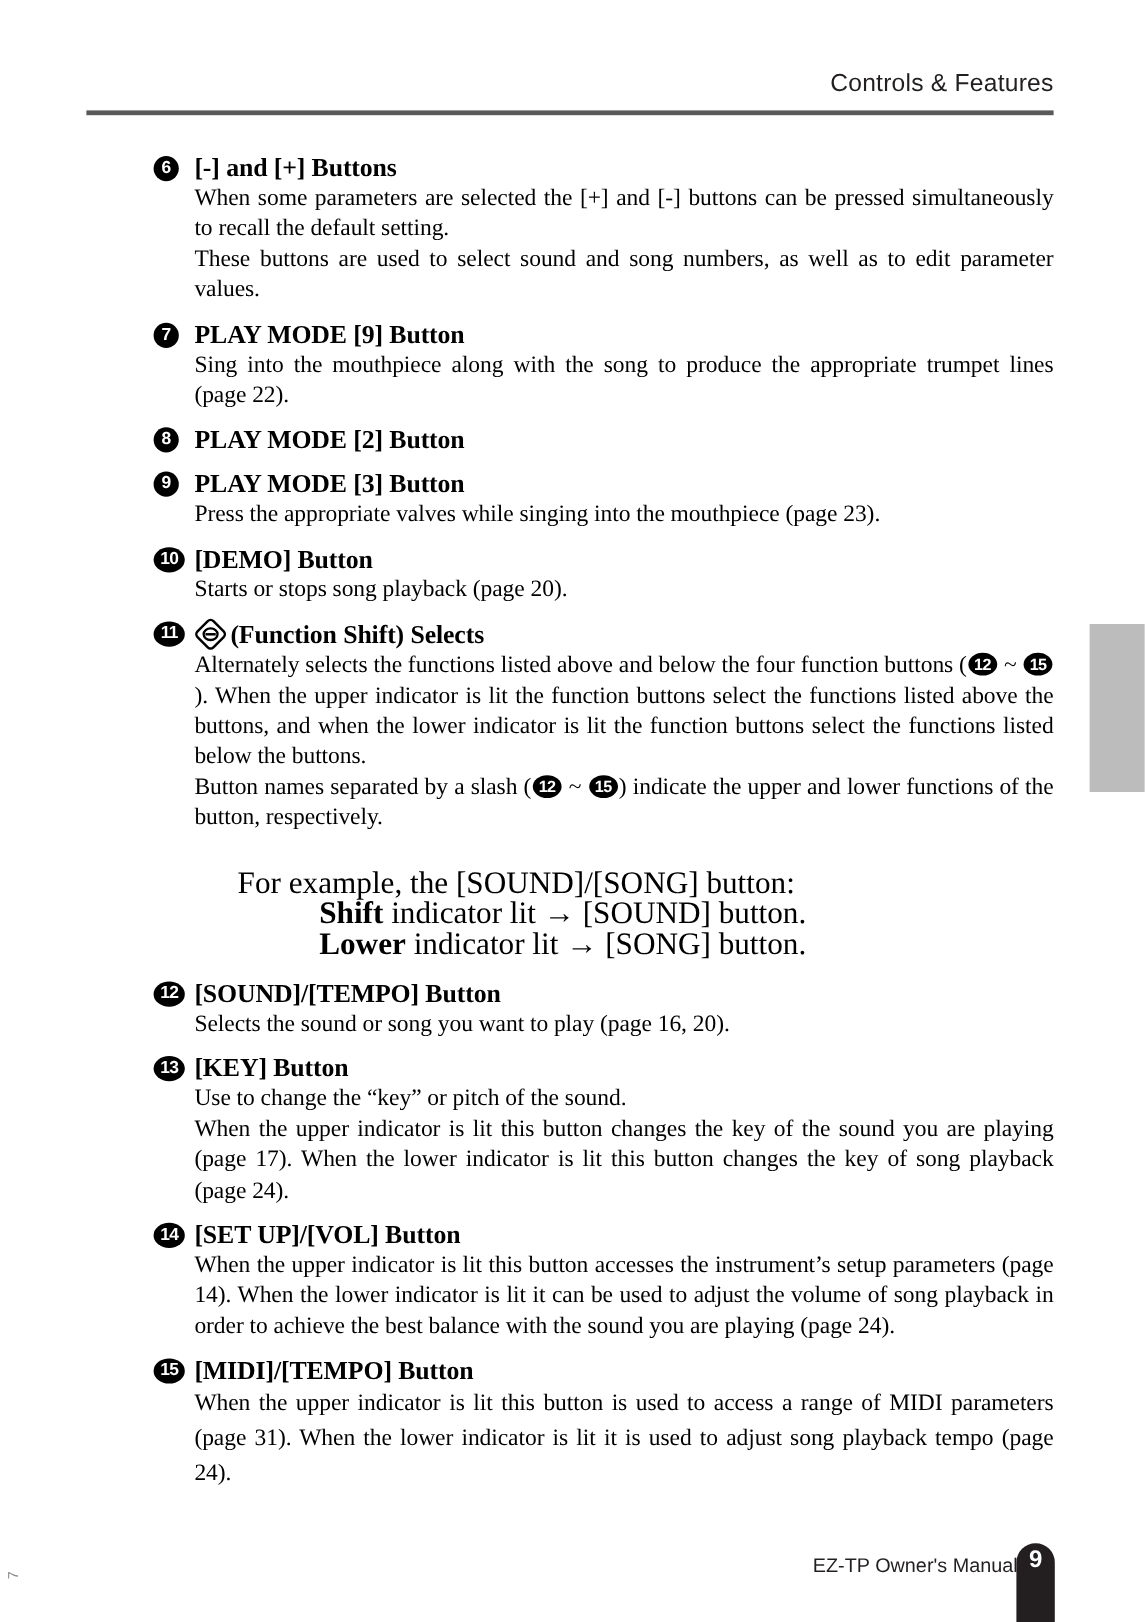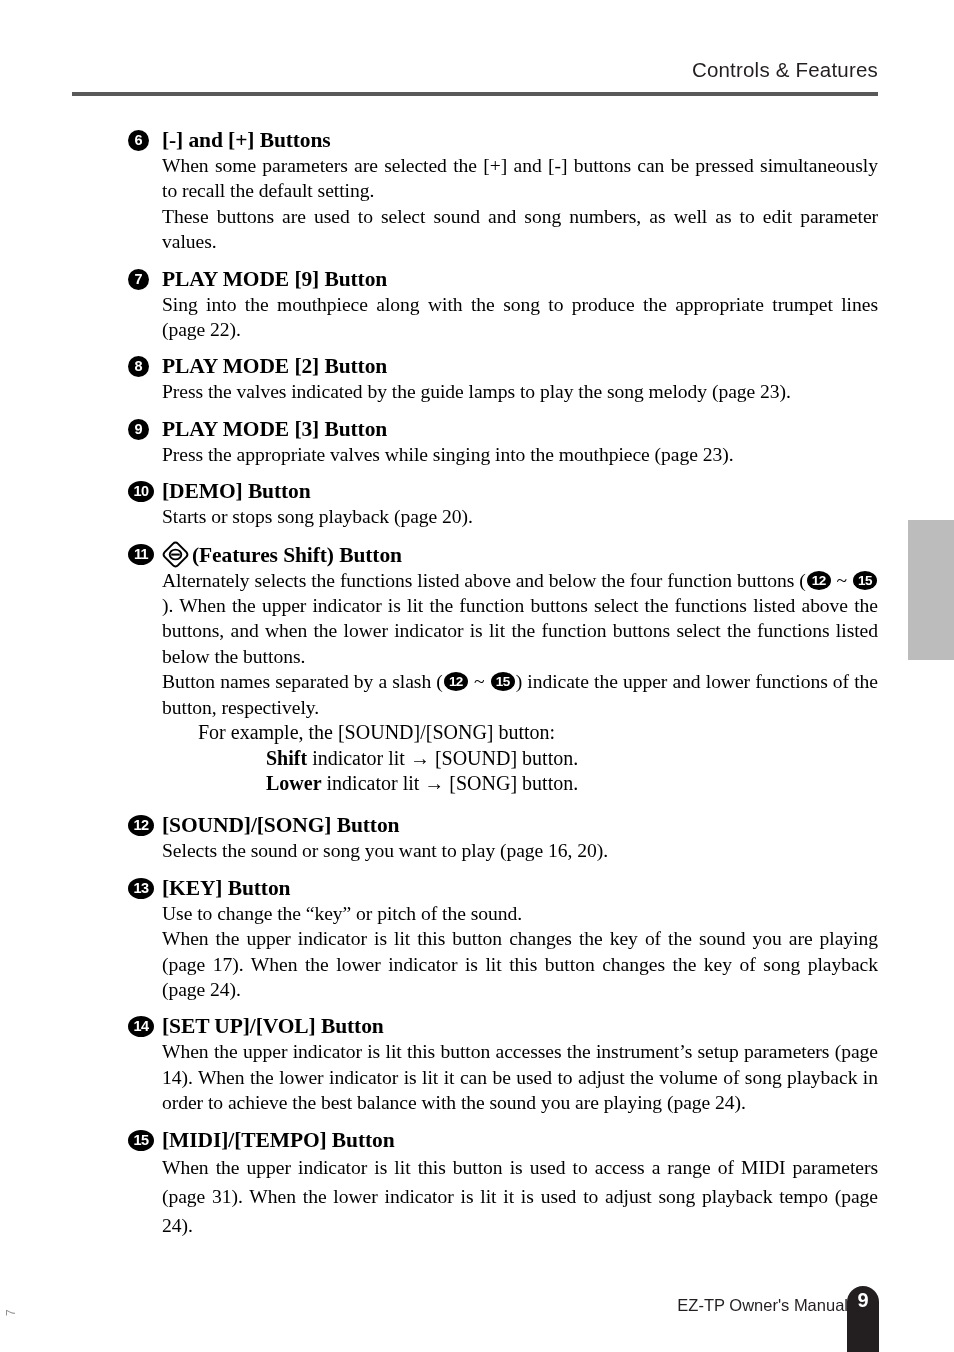"Press the valves indicated by" div.entry-body { html: <div> <p>Press the valves indicated by the guide lamps to play the song melody (page 23).</p> </div> -> none }
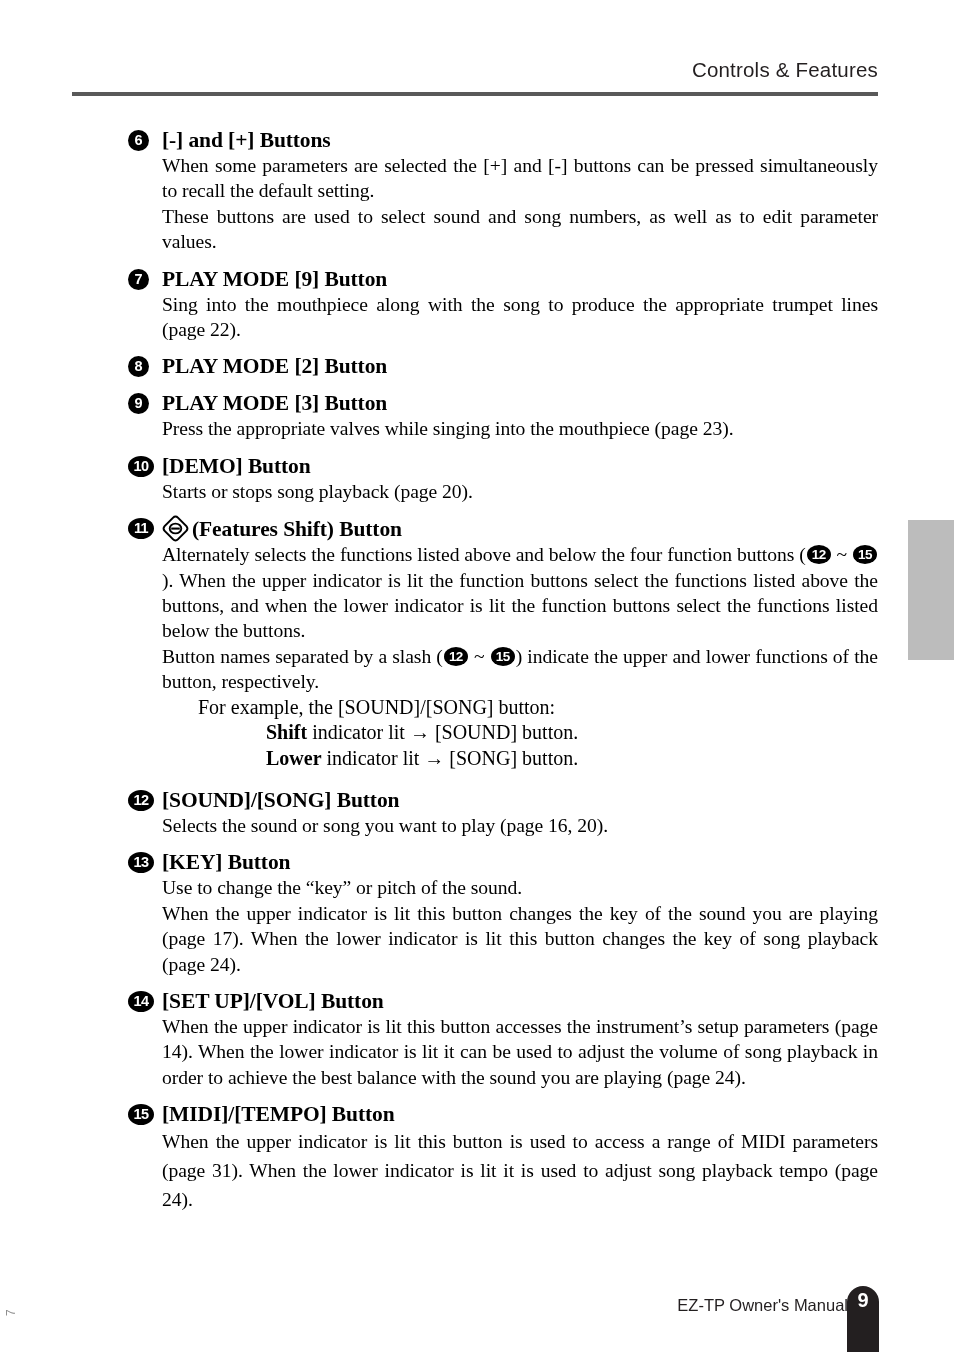"(Features Shift) Button" span { text: Features Shift) Button -> Function Shift) Selects }
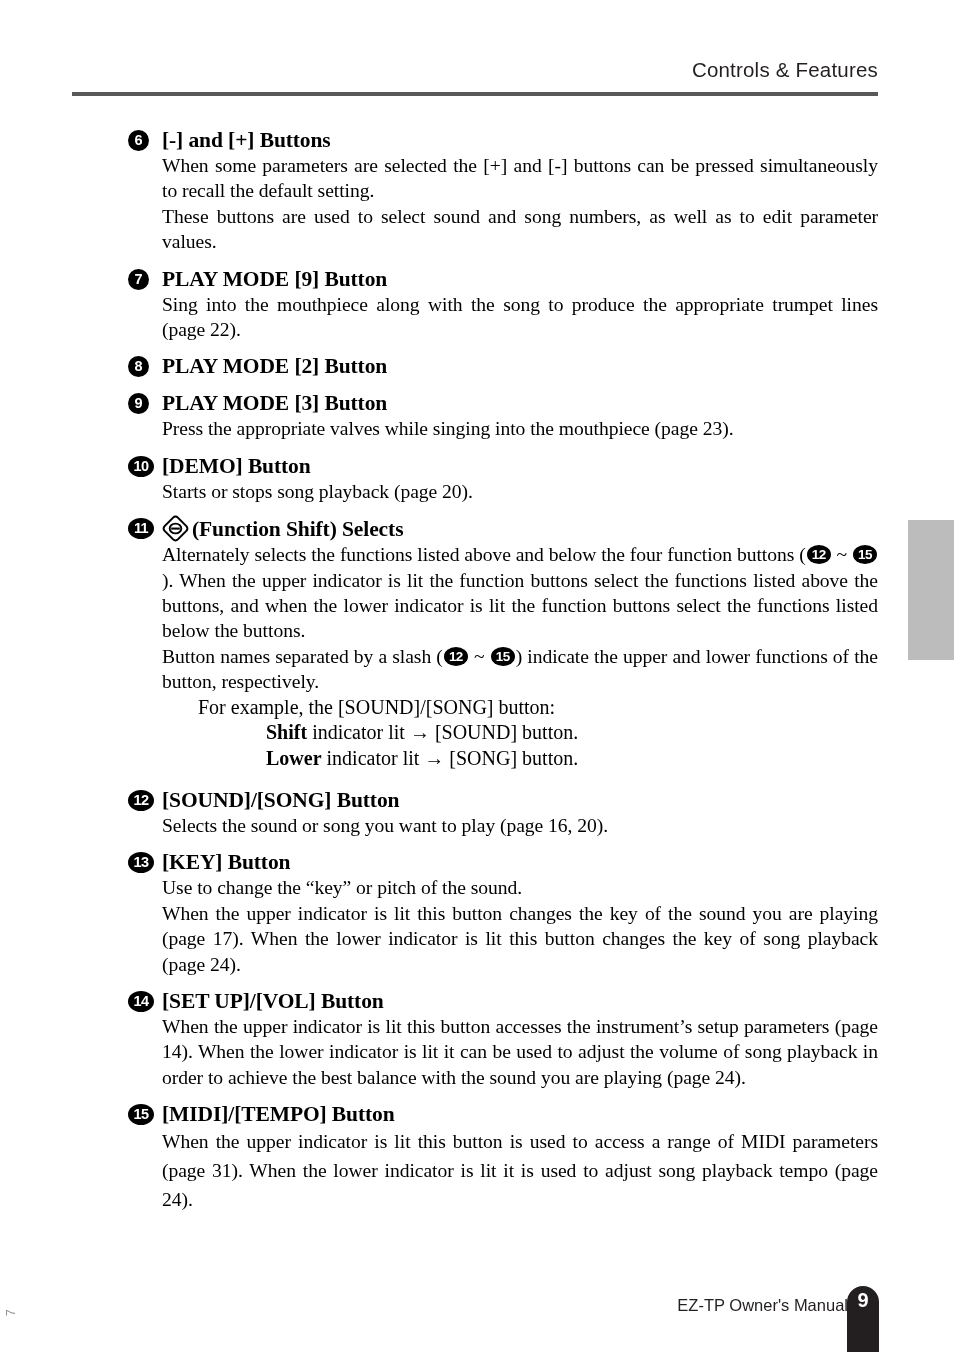"For example, the [SOUND]/[SONG] button:" .example { font-size: 20px -> 26px; margin-top: none -> 28px }
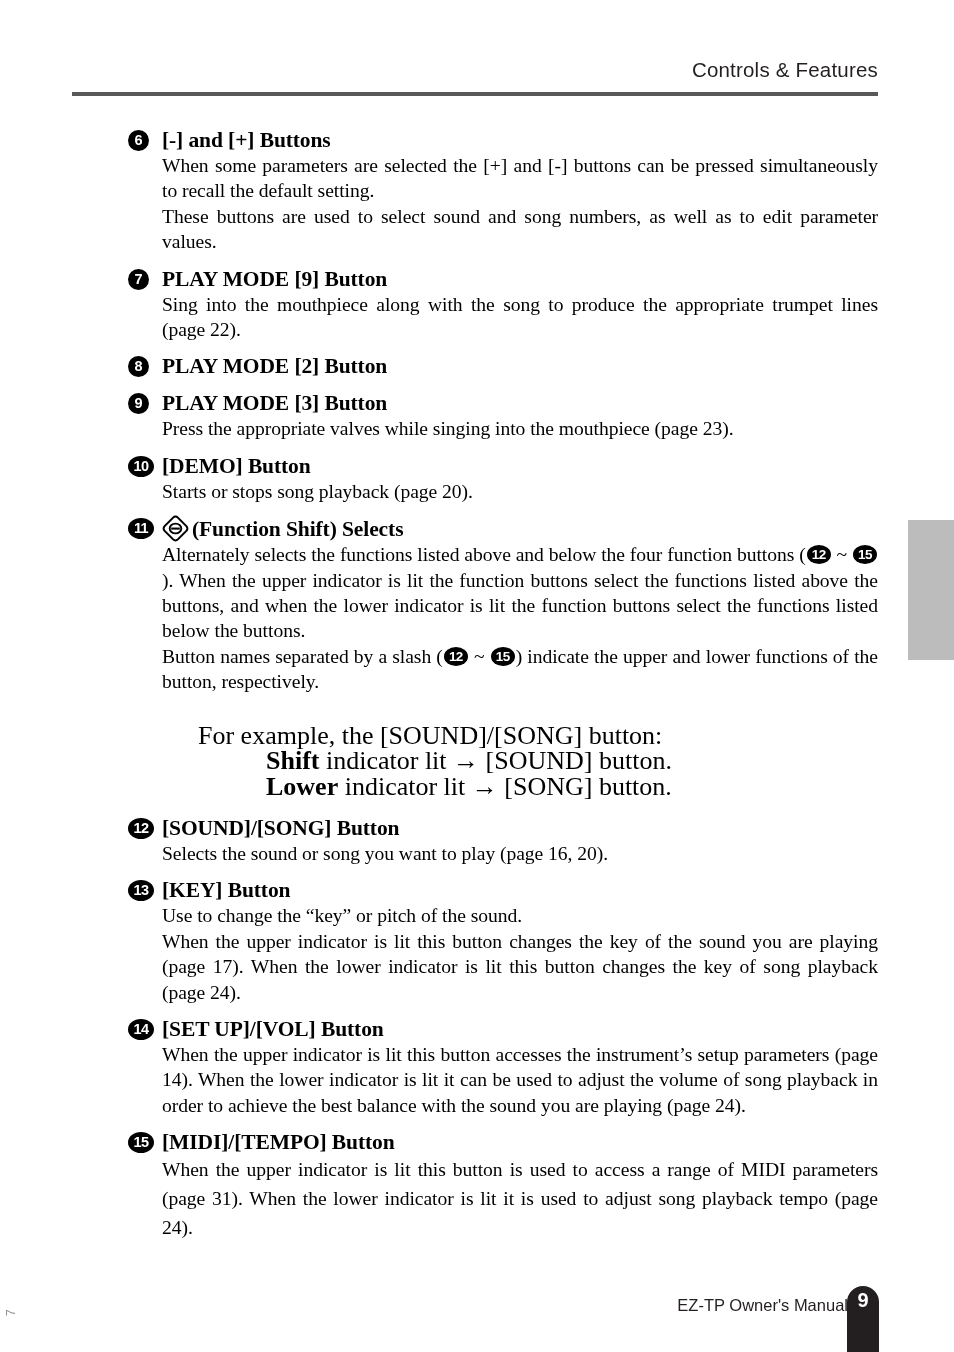"[SOUND]/[SONG] Button" span { text: SONG -> TEMPO }
